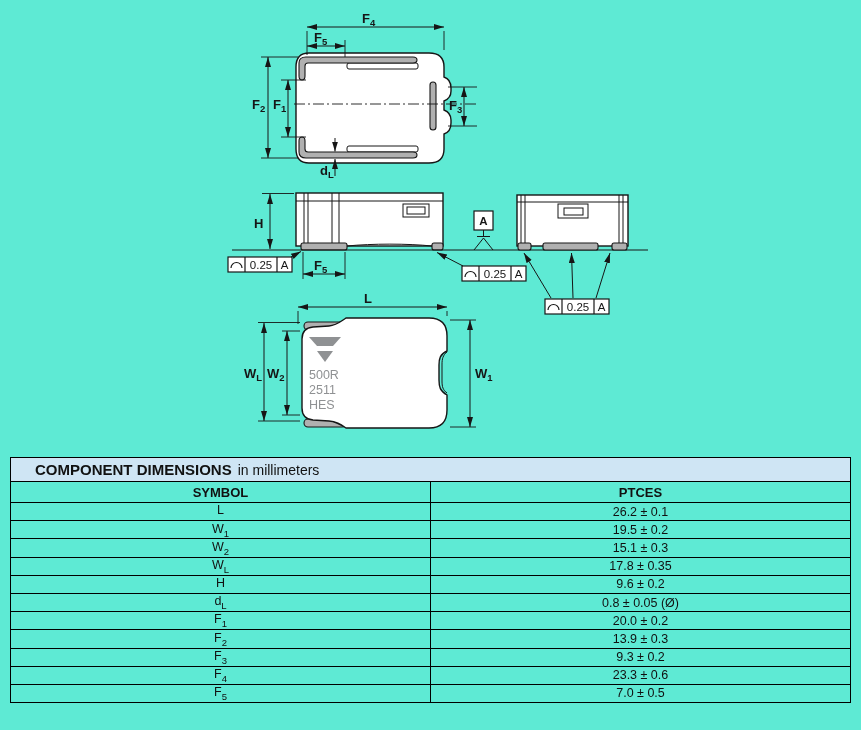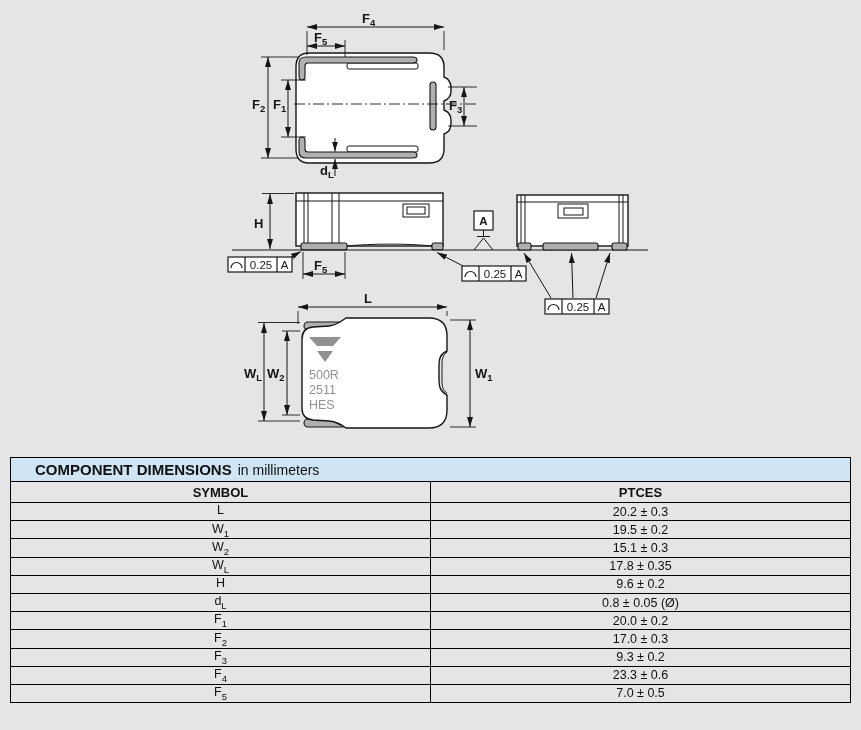"F4" .page { background: #e5e5e5 -> #5eead4 }
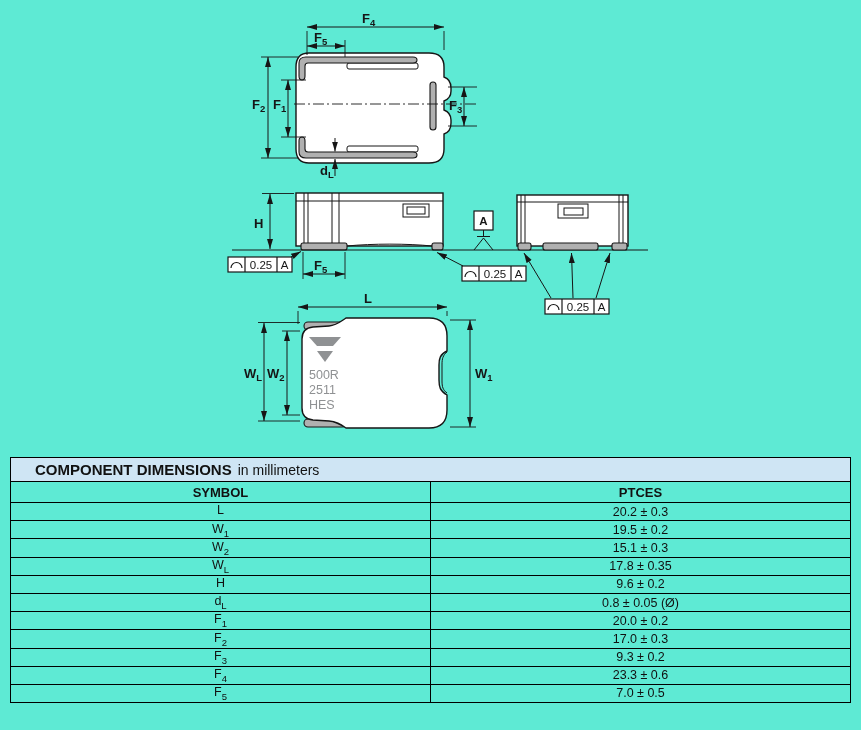"20.2 ± 0.3" td.c { text: 20.2 ± 0.3 -> 26.2 ± 0.1 }
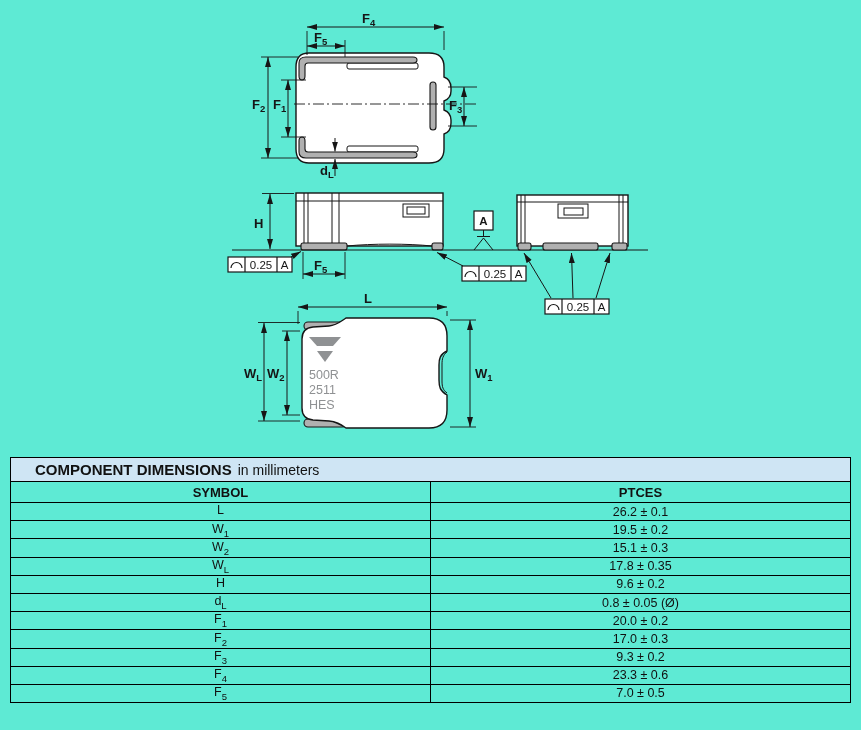"17.0 ± 0.3" td.c { text: 17.0 -> 13.9 }
